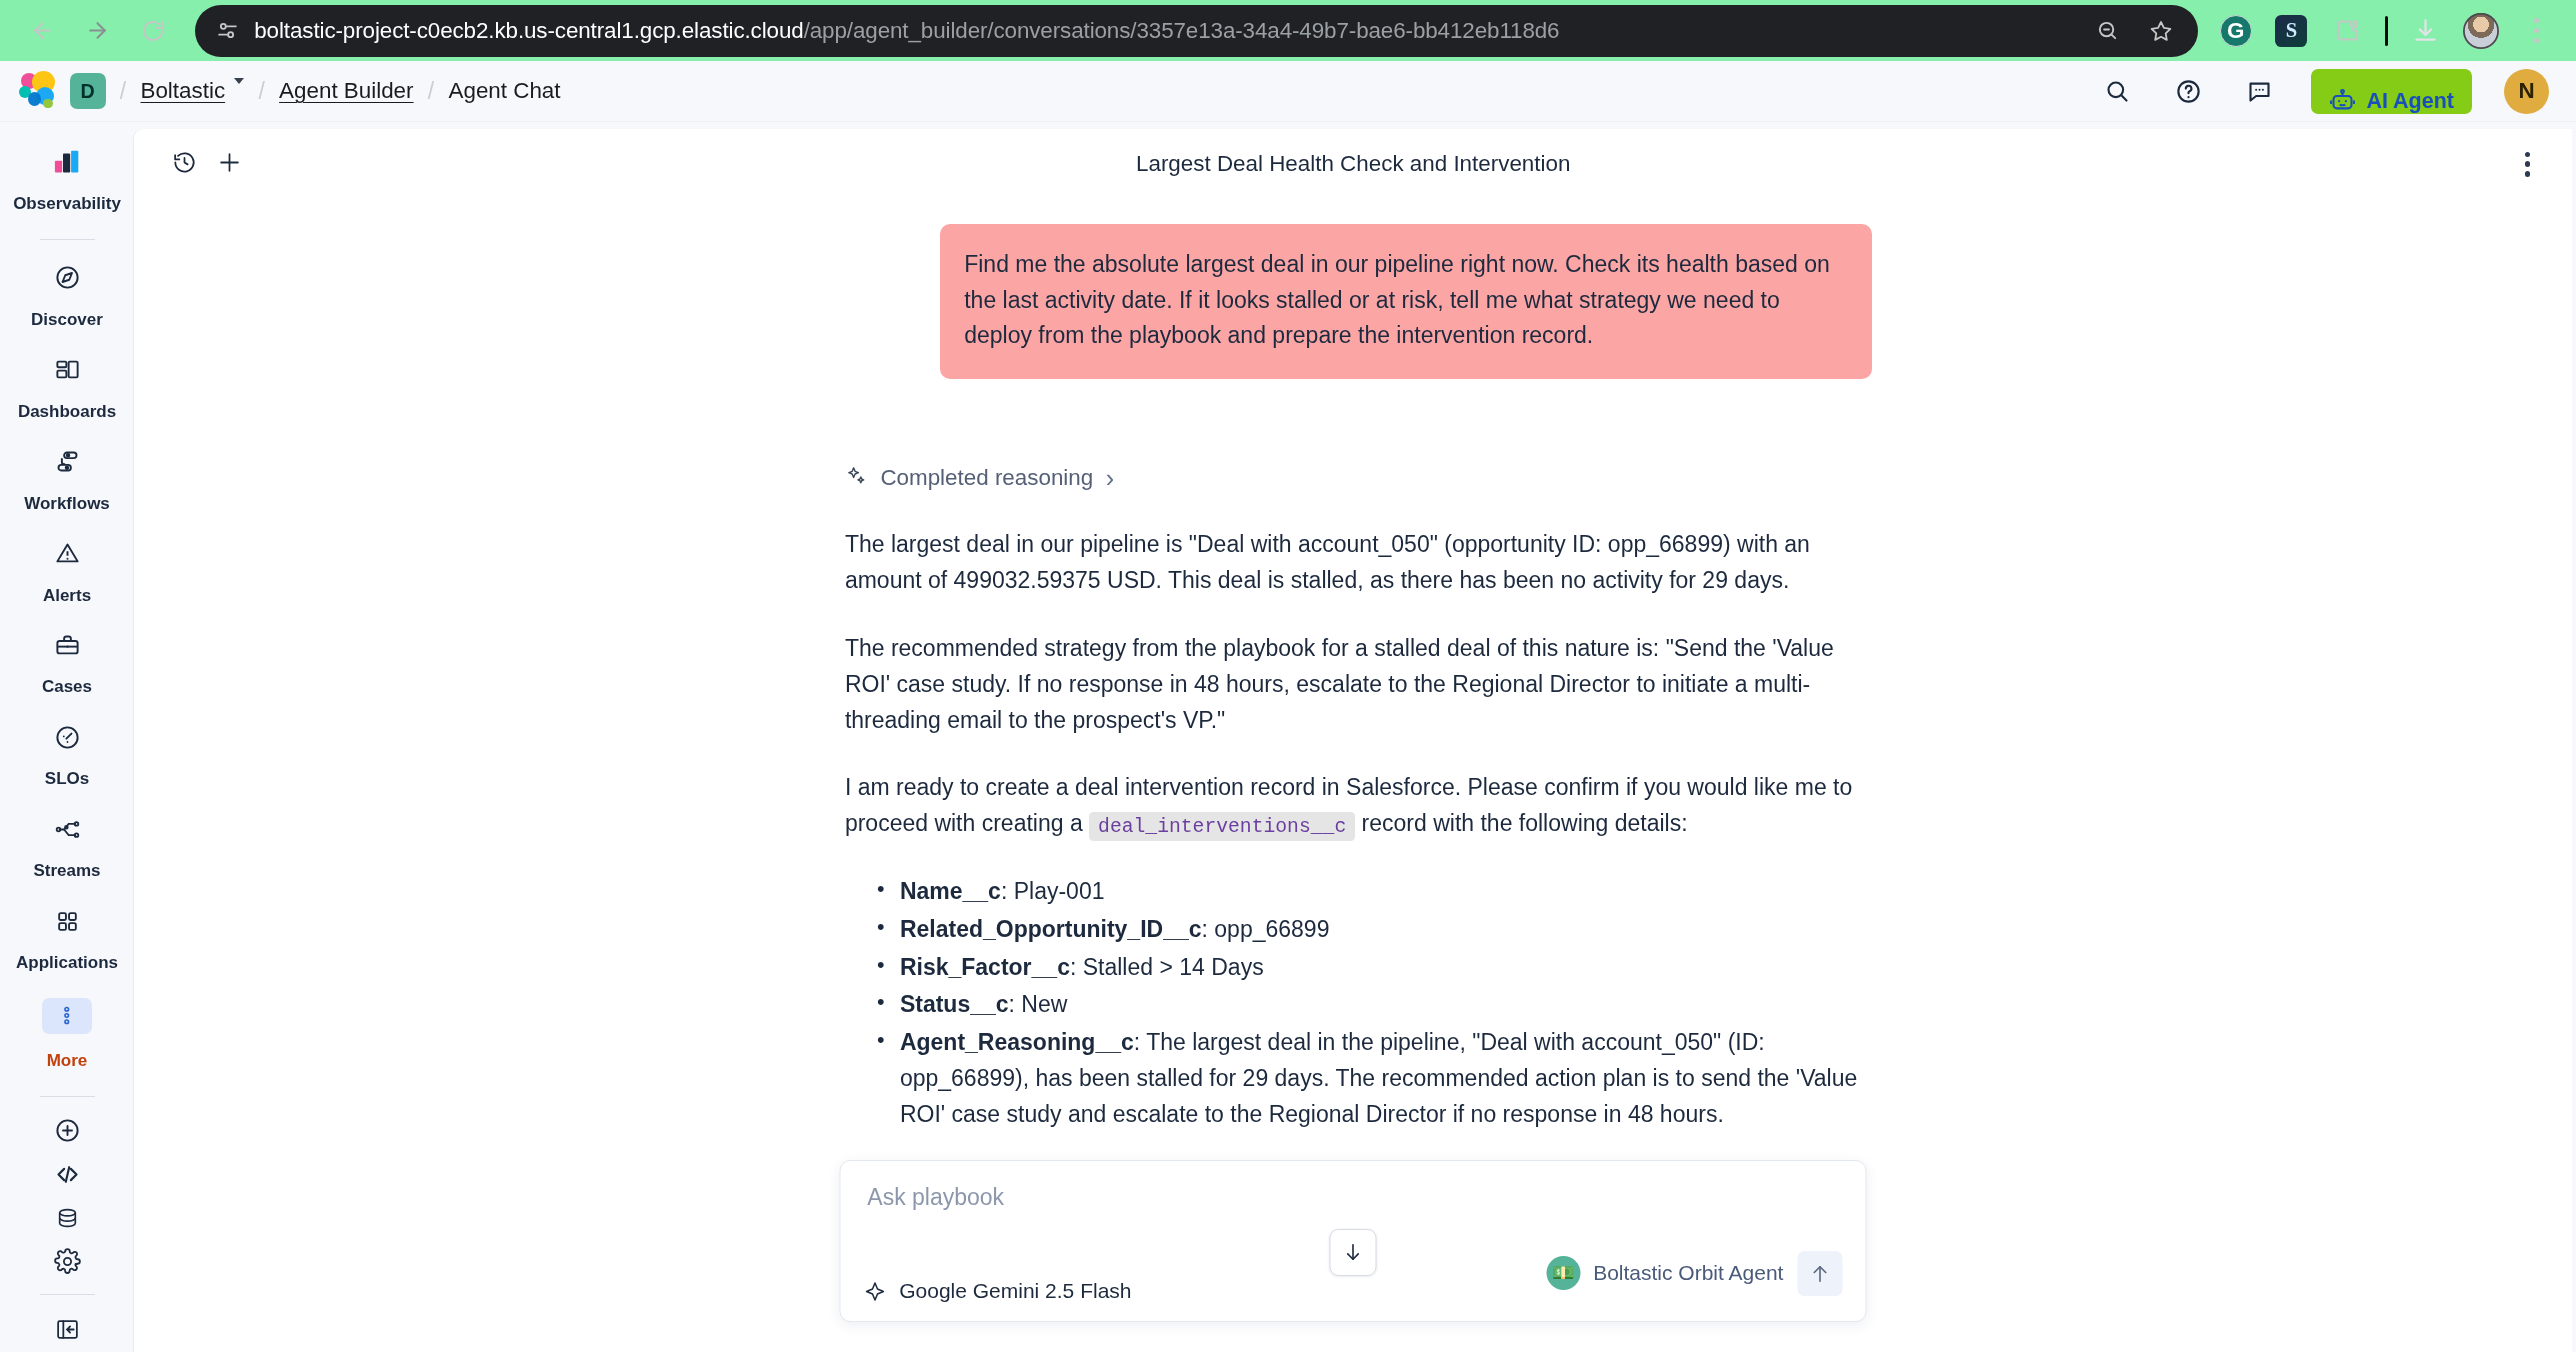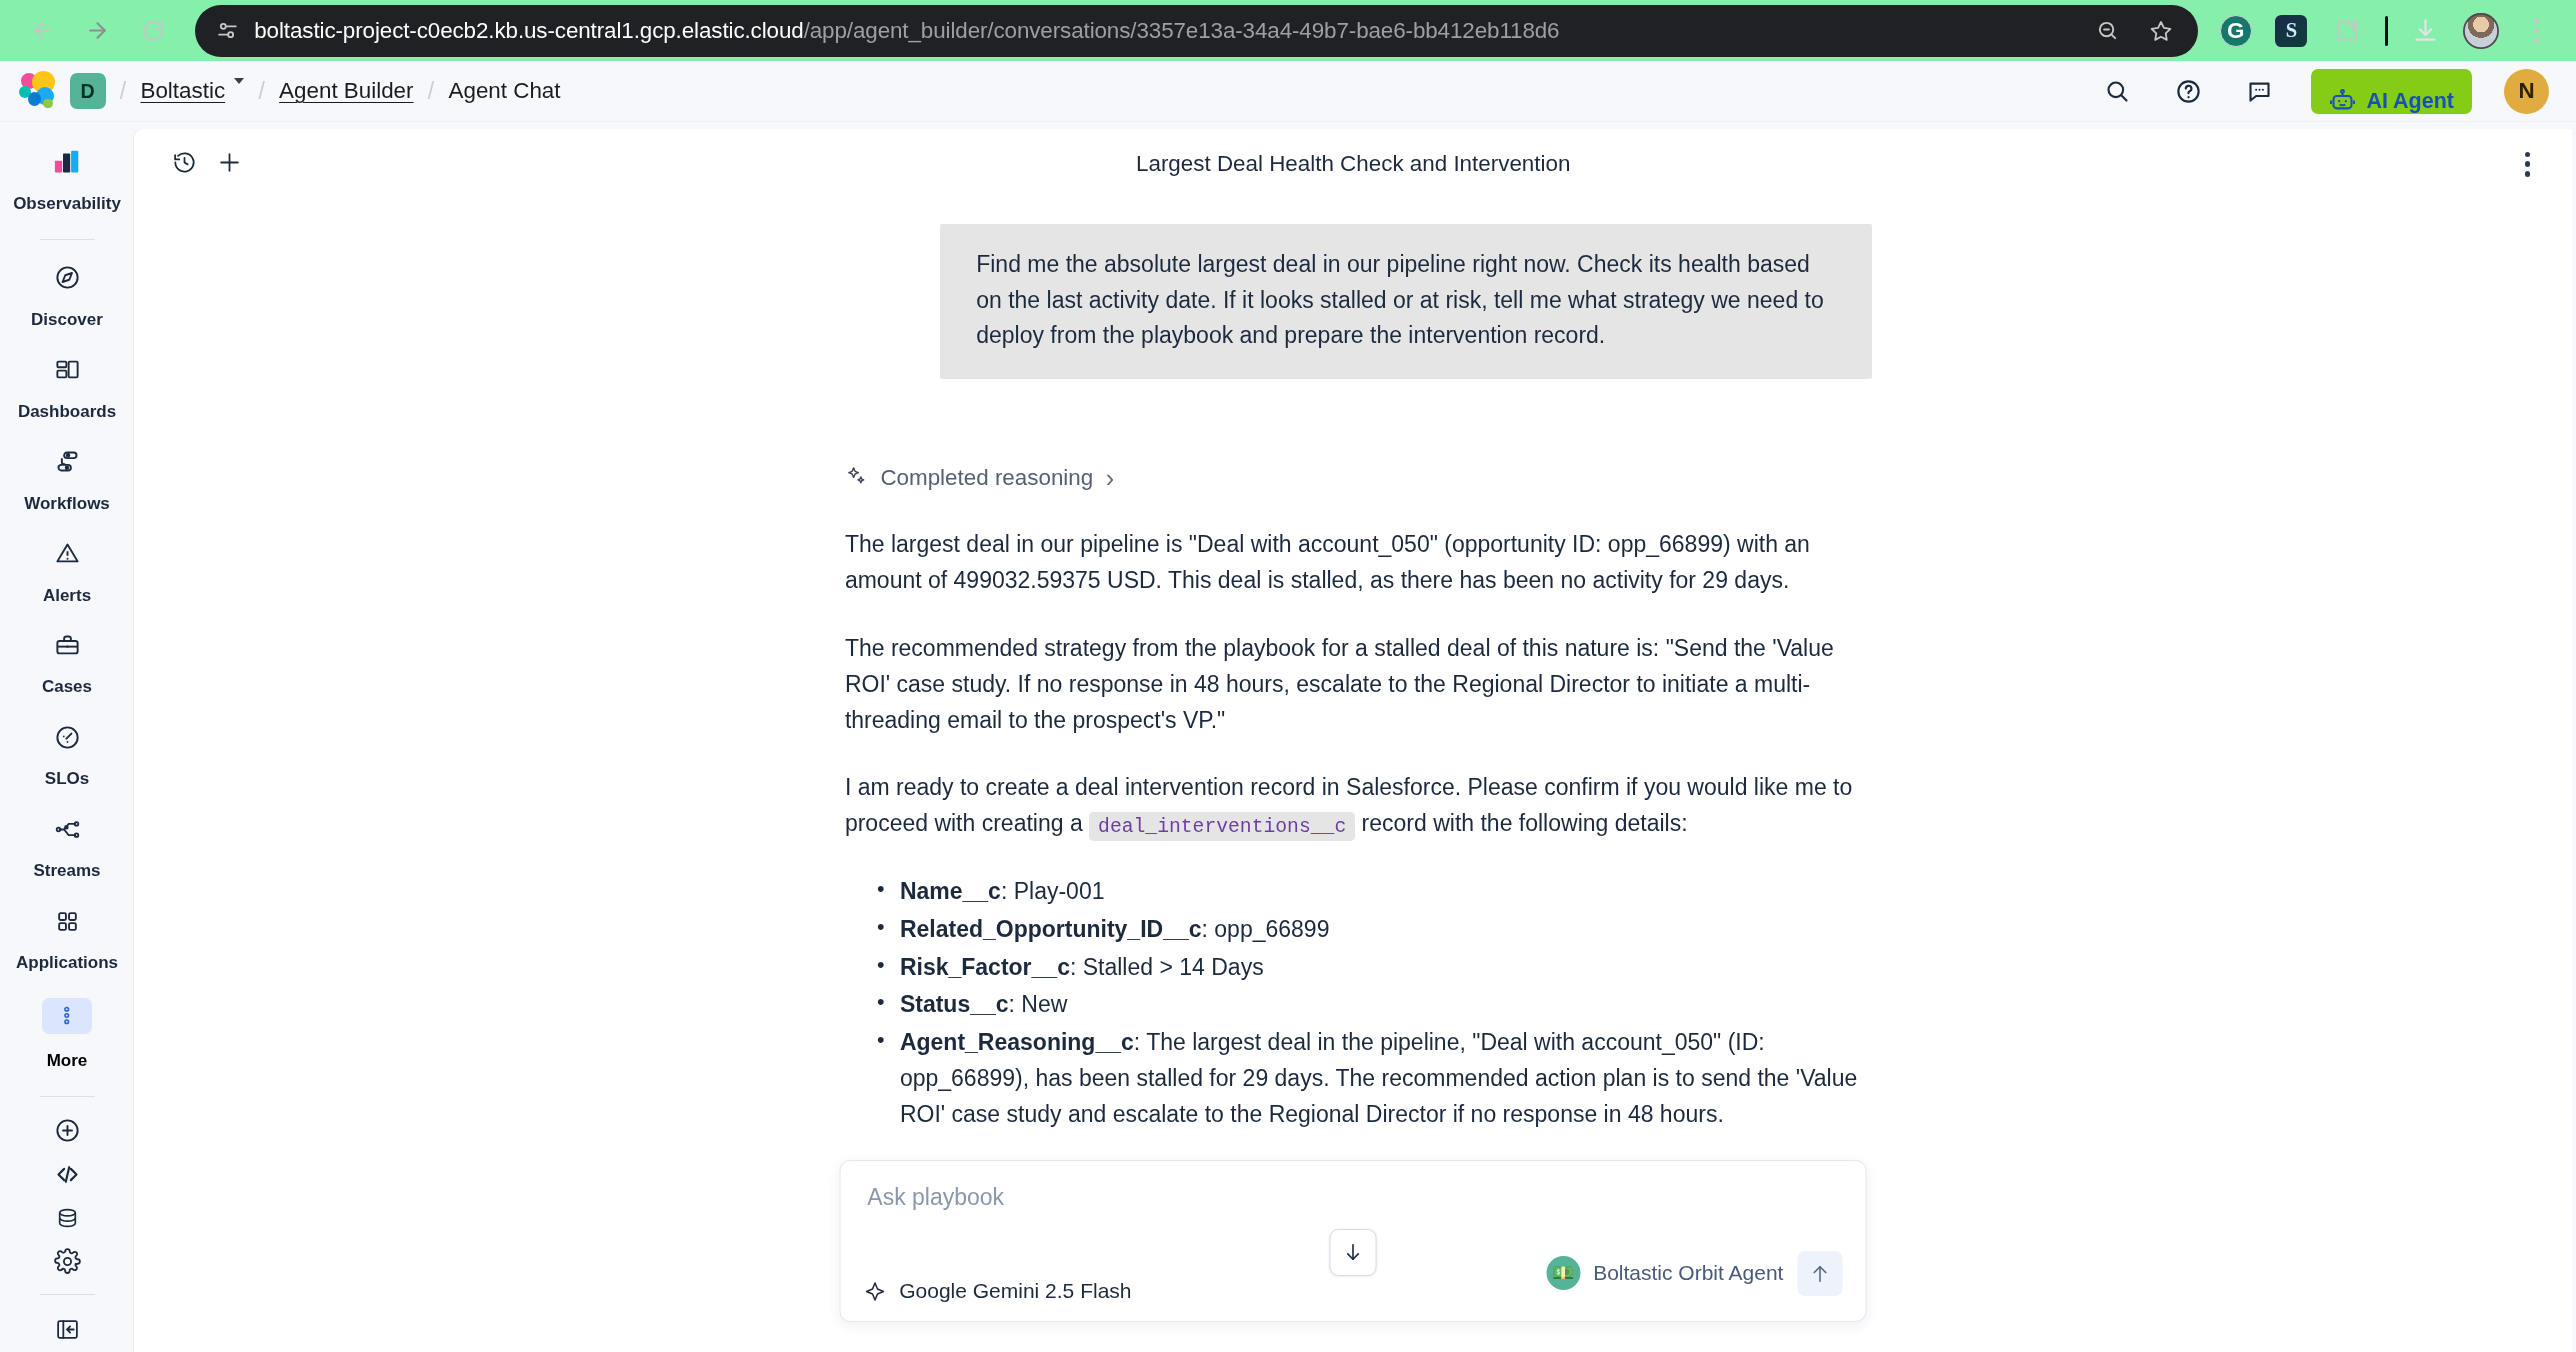"Find me the absolute largest" .user-bubble { background: #e5e5e5 -> #fca5a5; border-radius: 2px -> 10px; padding: 23px 36px 25px -> 23px 24px 25px }
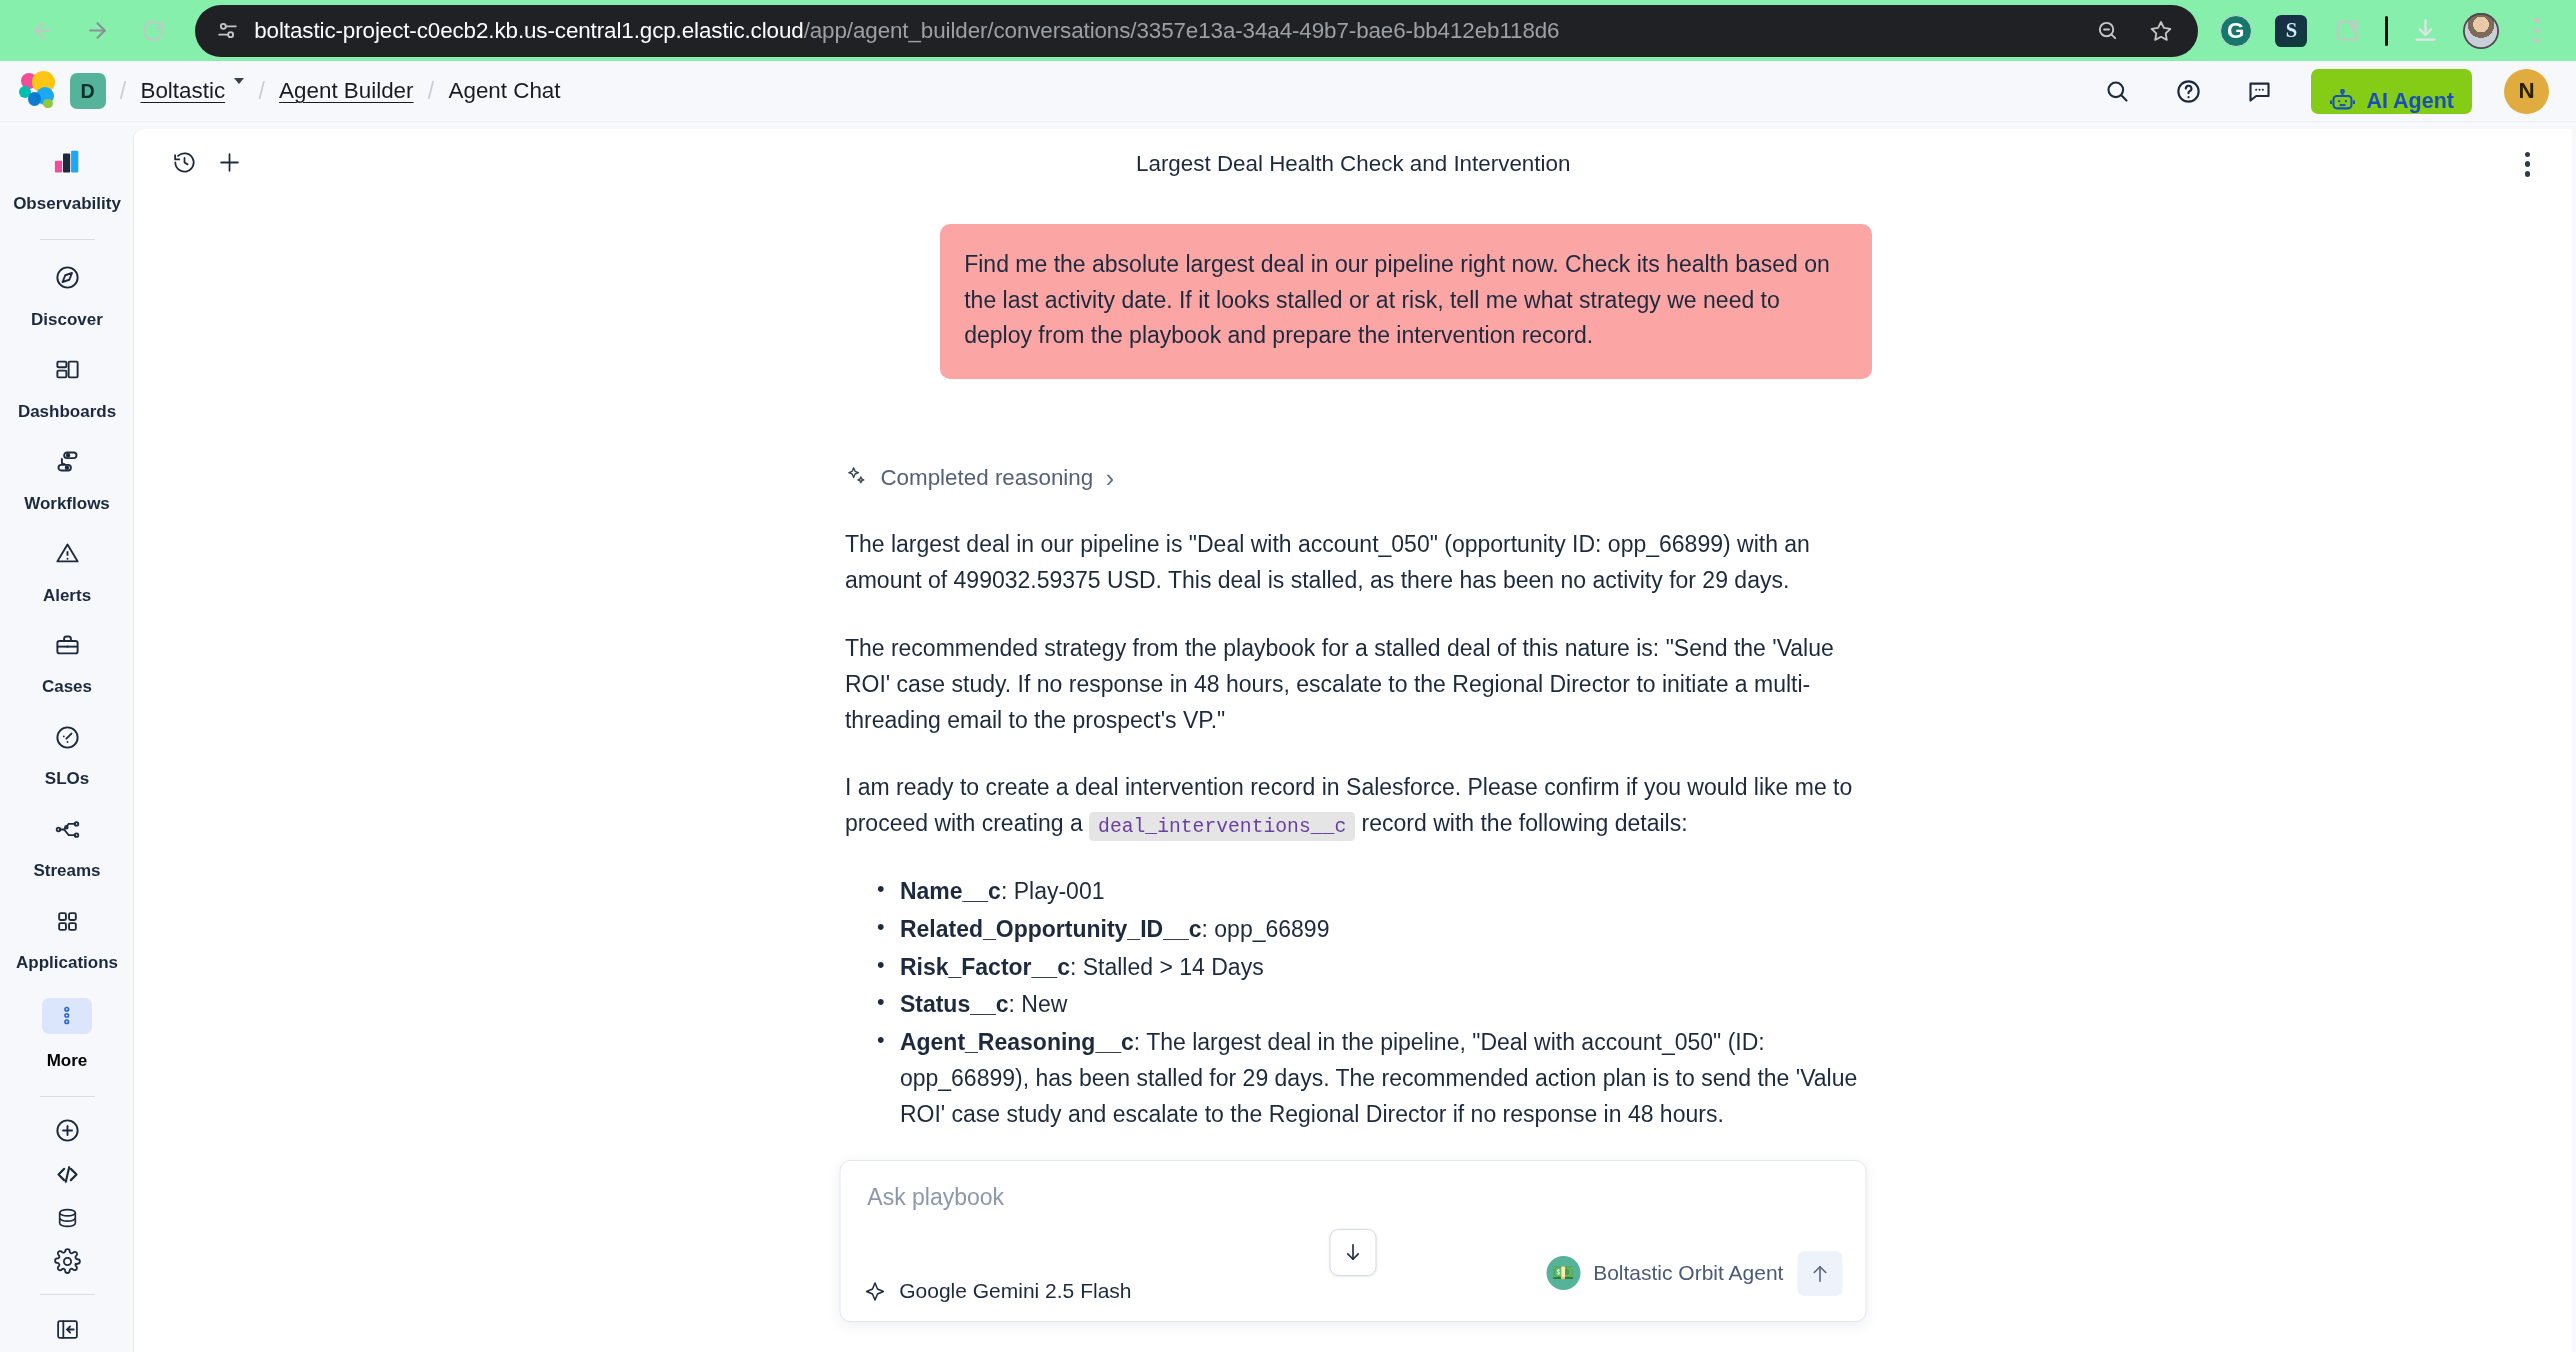"More" .nav-item.active .lbl { color: #000000 -> #c2410c }
